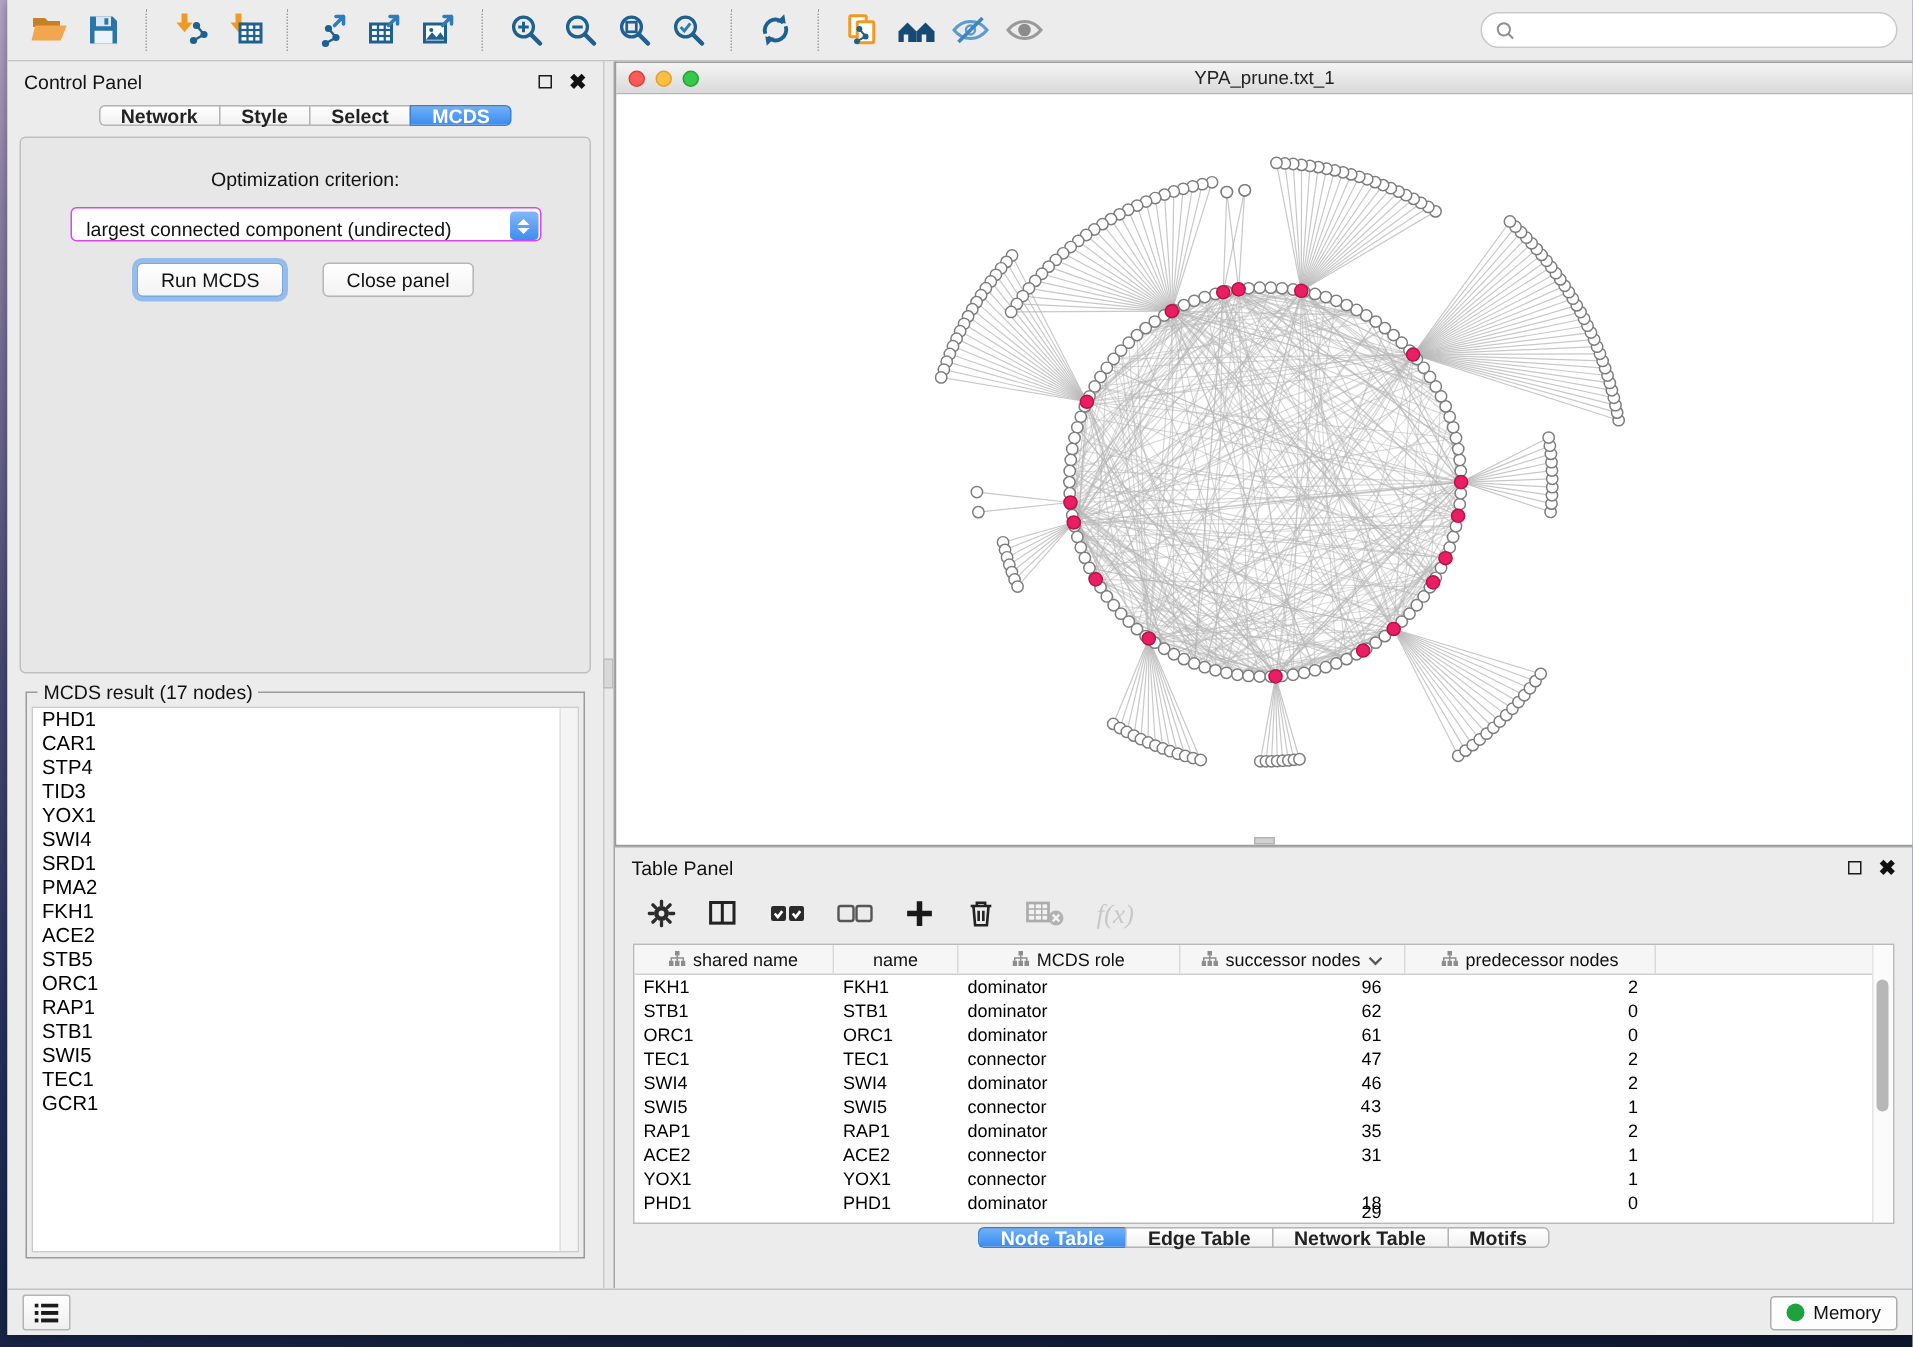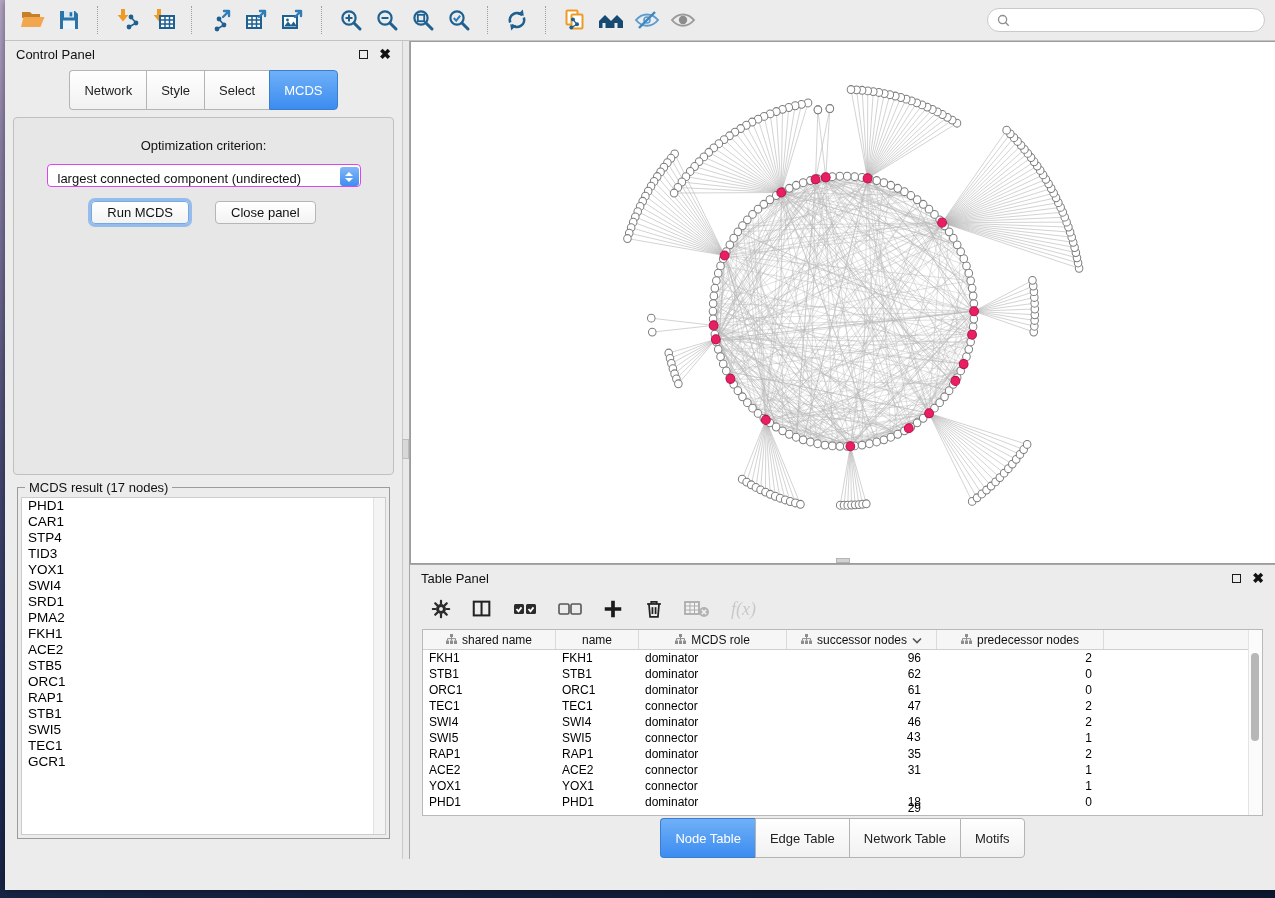"YPA_prune.txt_1" div.net-titlebar { html: none -> <div> <span>YPA_prune.txt_1</span> <span> <span></span> <span></span> <span></span> </span> </div> }
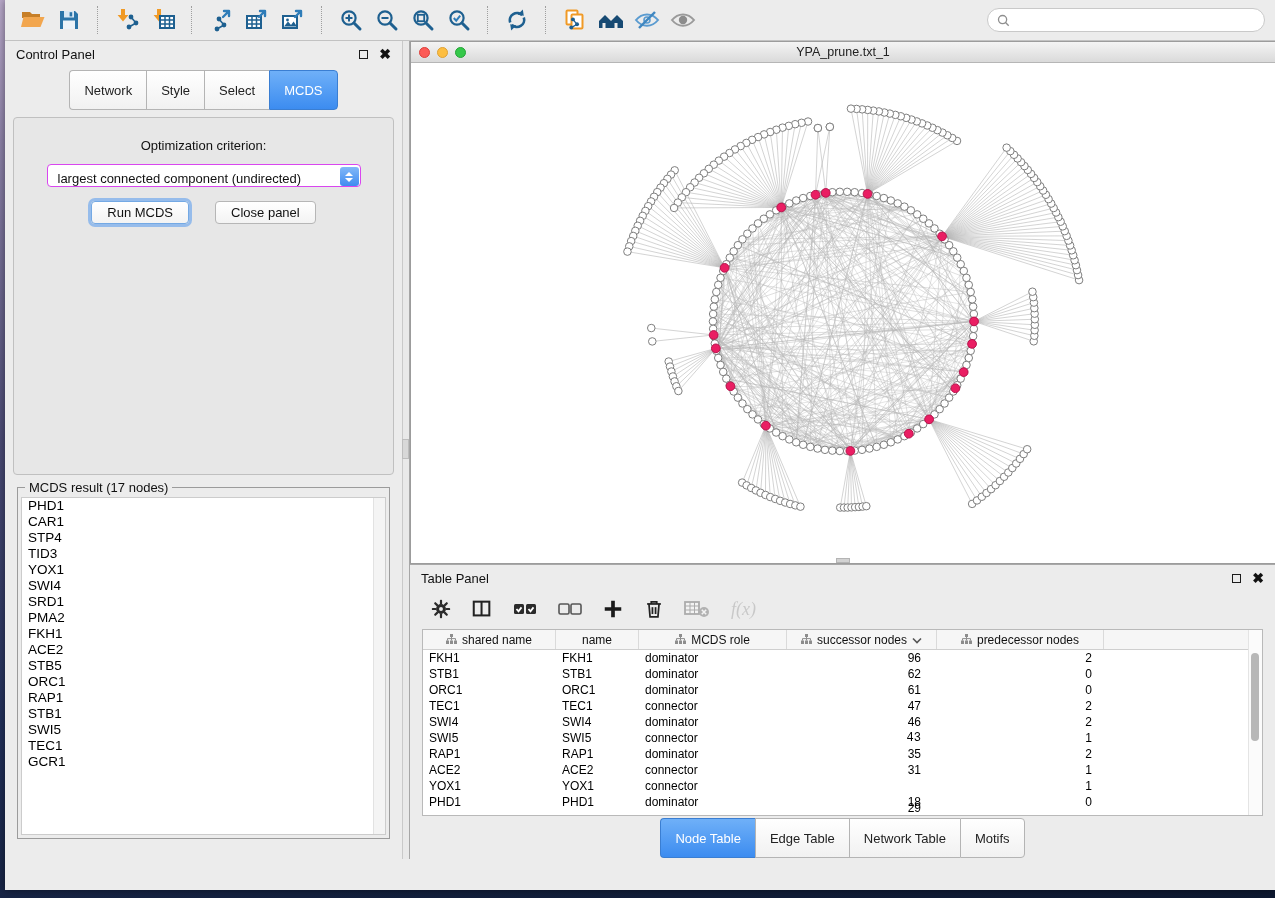"Network" .seg-btn { font-weight: none -> bold; height: 40px -> 14px }
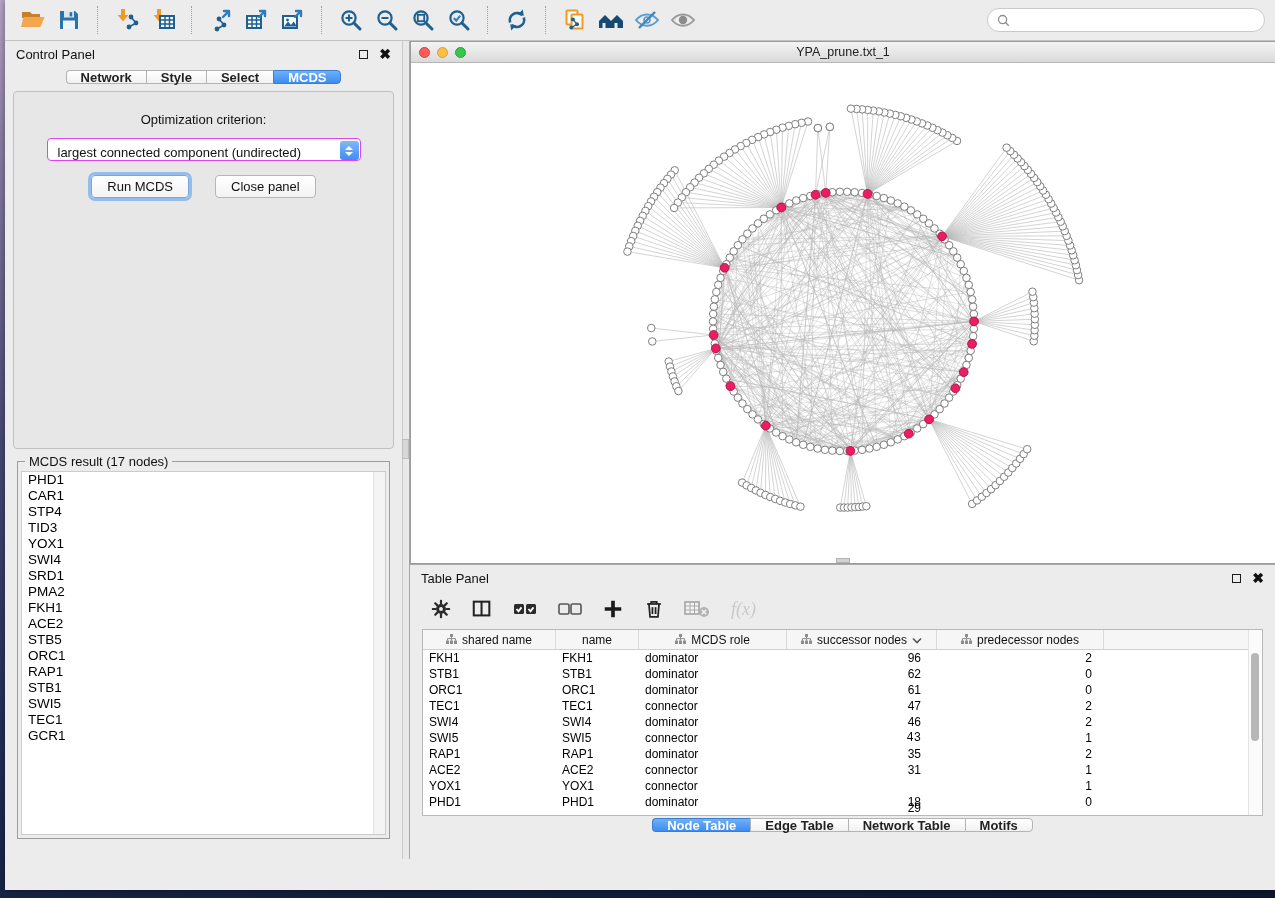"Memory" div.status-bar { html: none -> <div> <div> <svg> <g> <rect></rect> <rect></rect> <rect></rect> <rect></rect> <rect></rect> <rect></rect> </g> </svg> </div> <button> <span></span> <span>Memory</span> </button> </div> }
